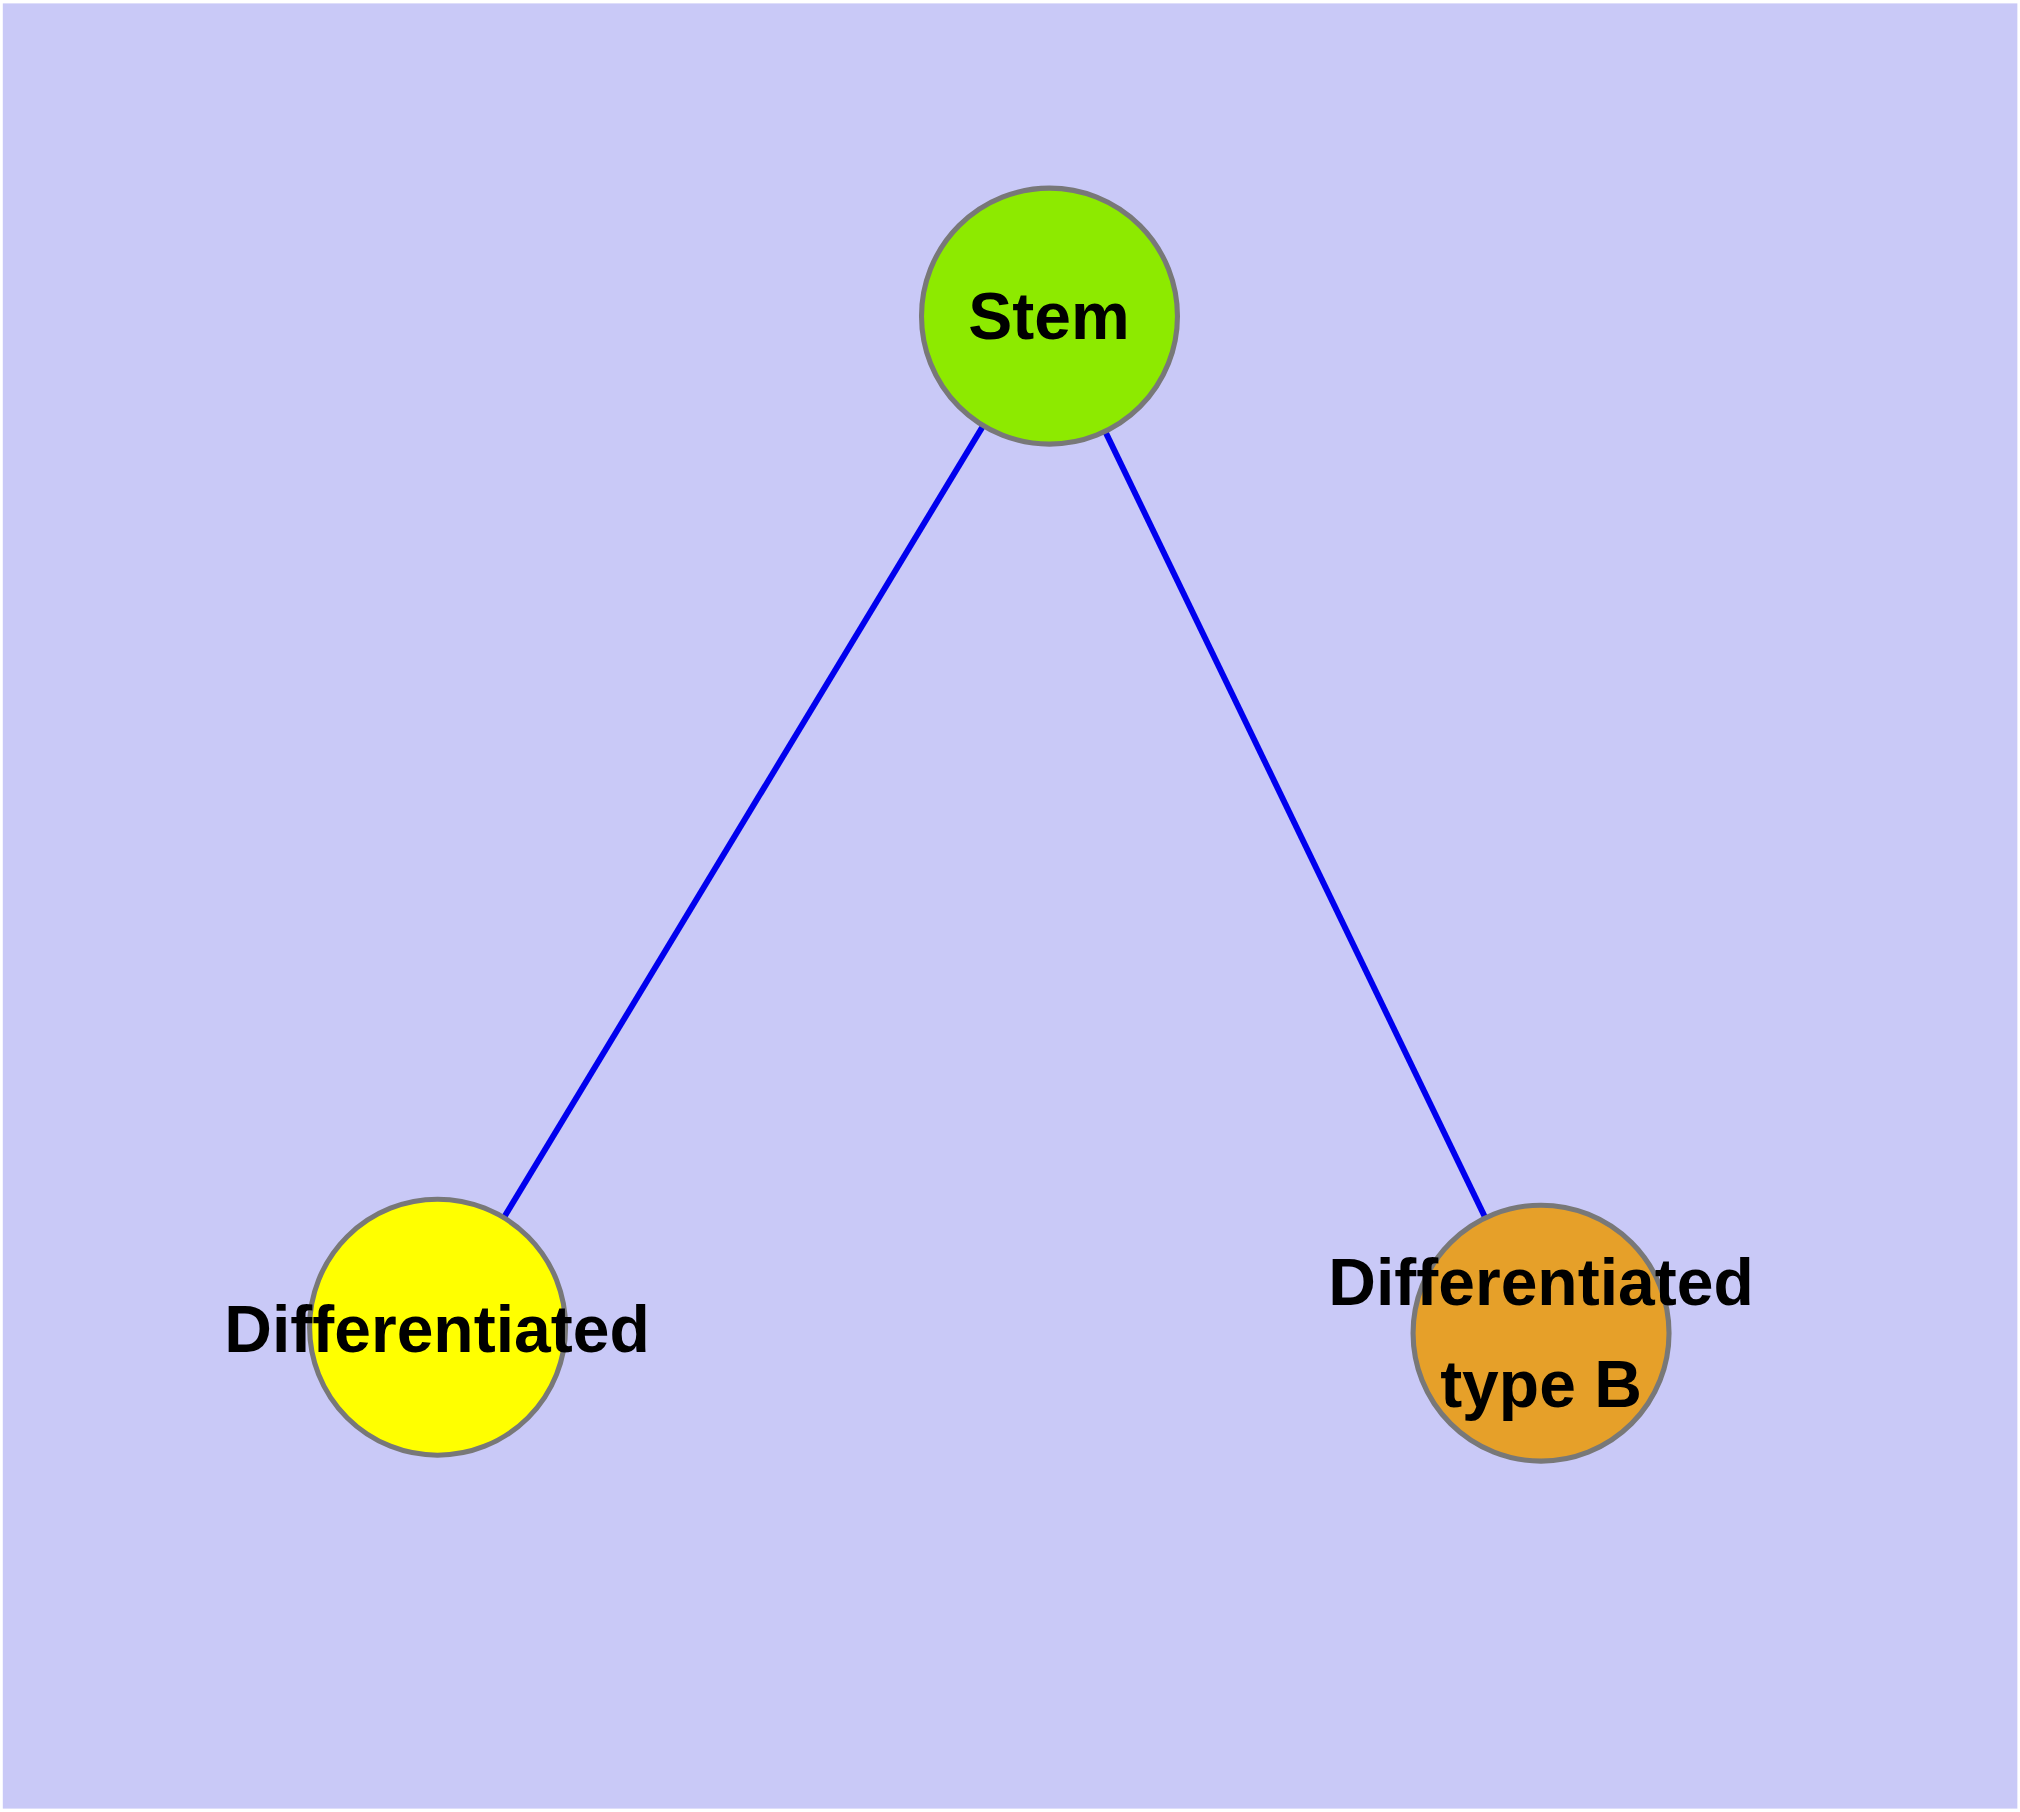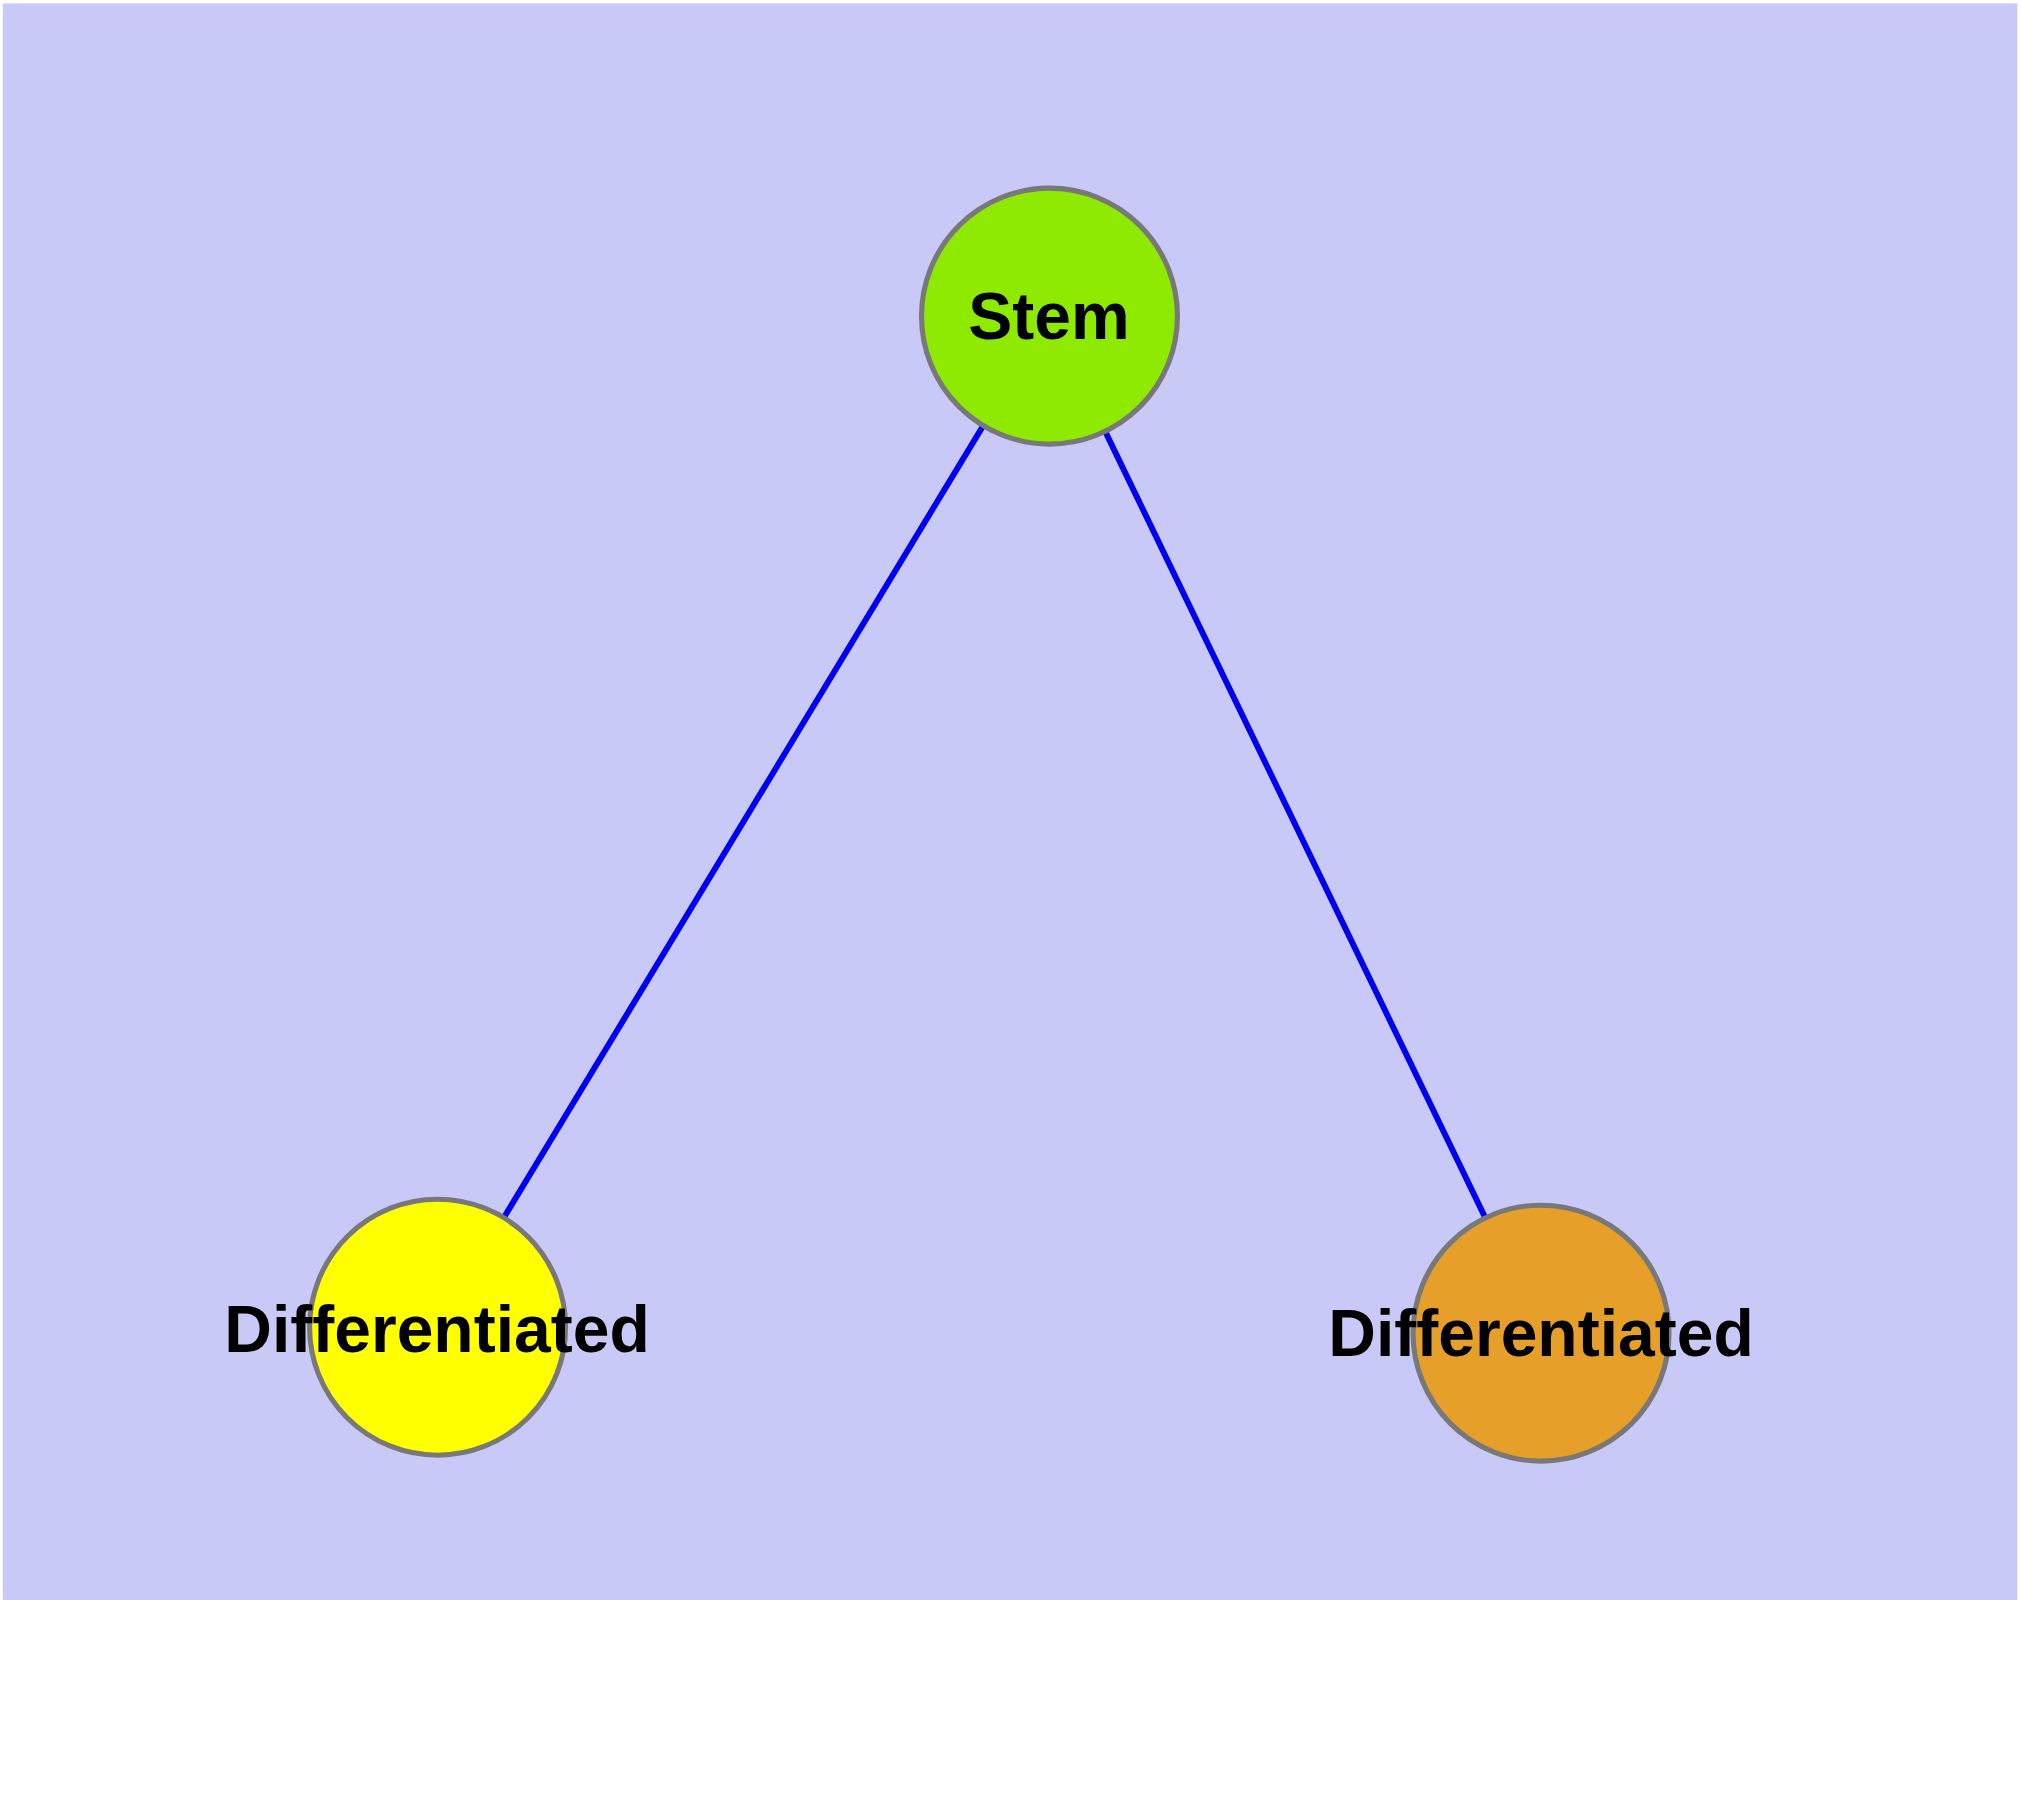"Stem" .frame { height: 1600px -> 1812px }
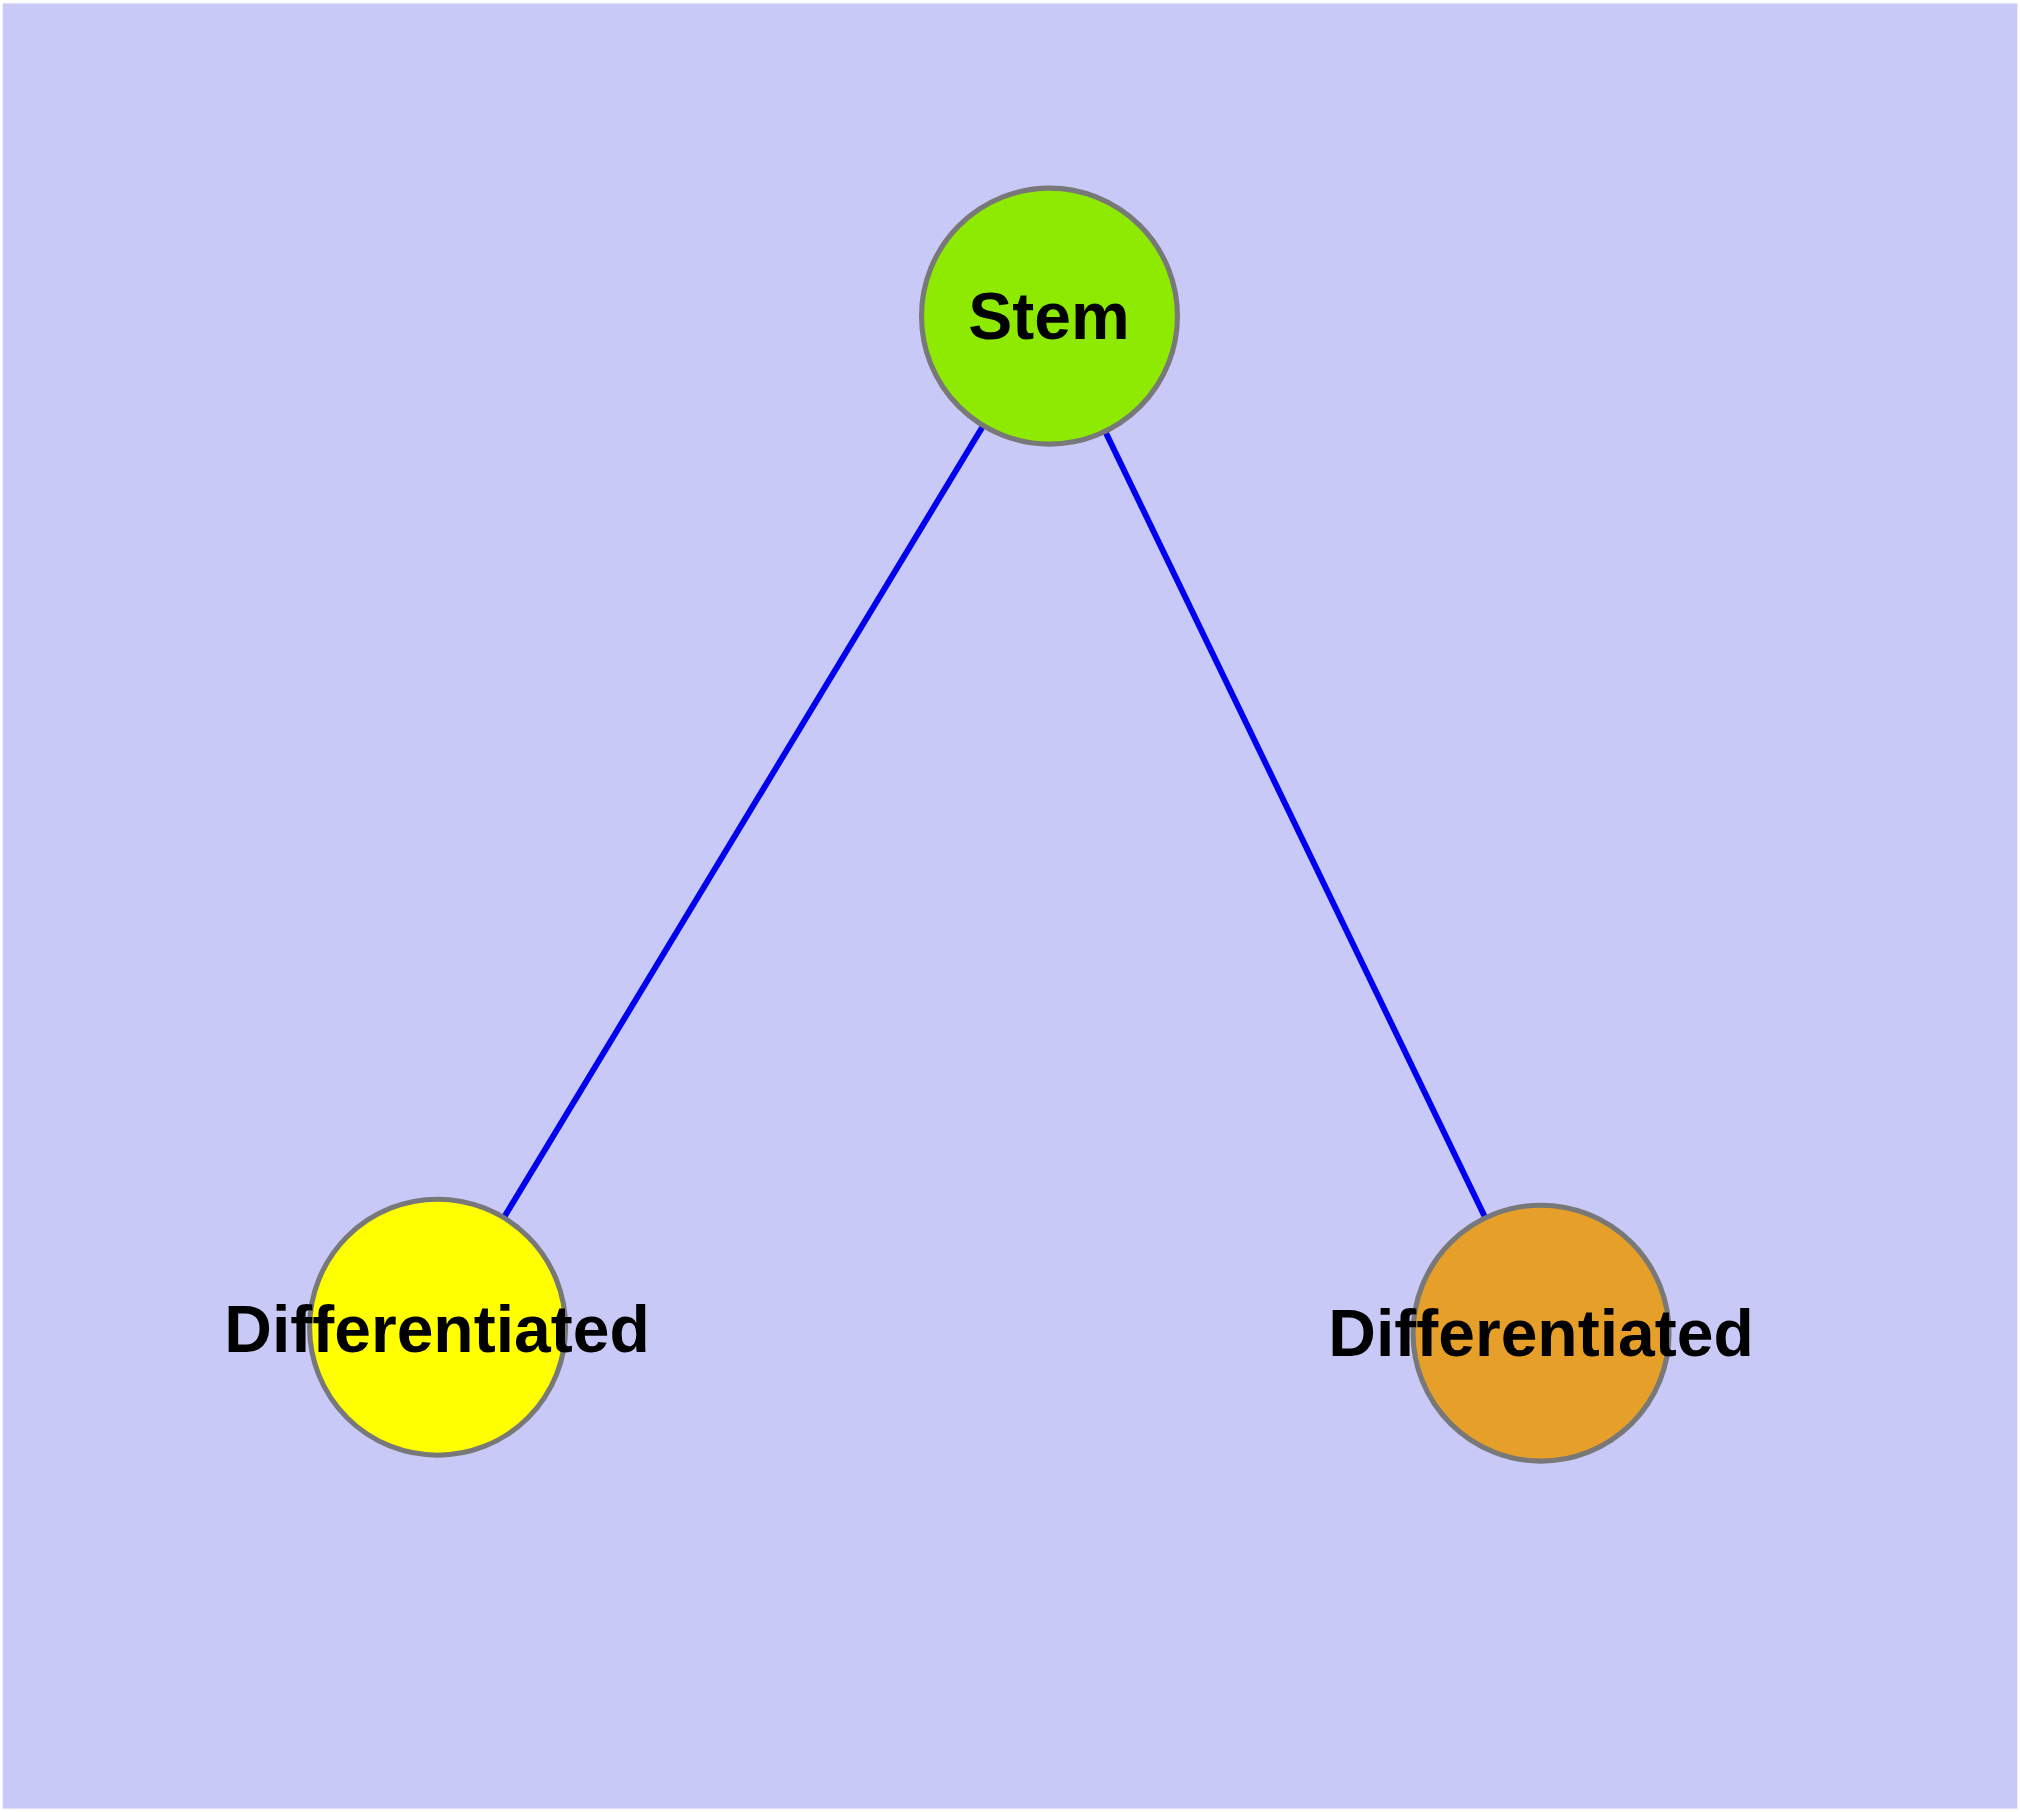"type B" div { html: none -> <div>type B</div> }
